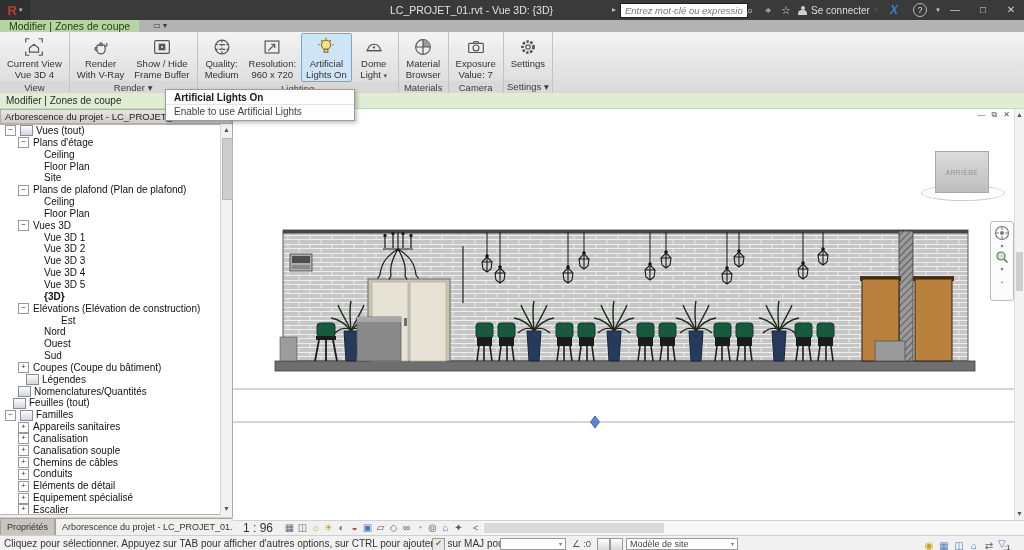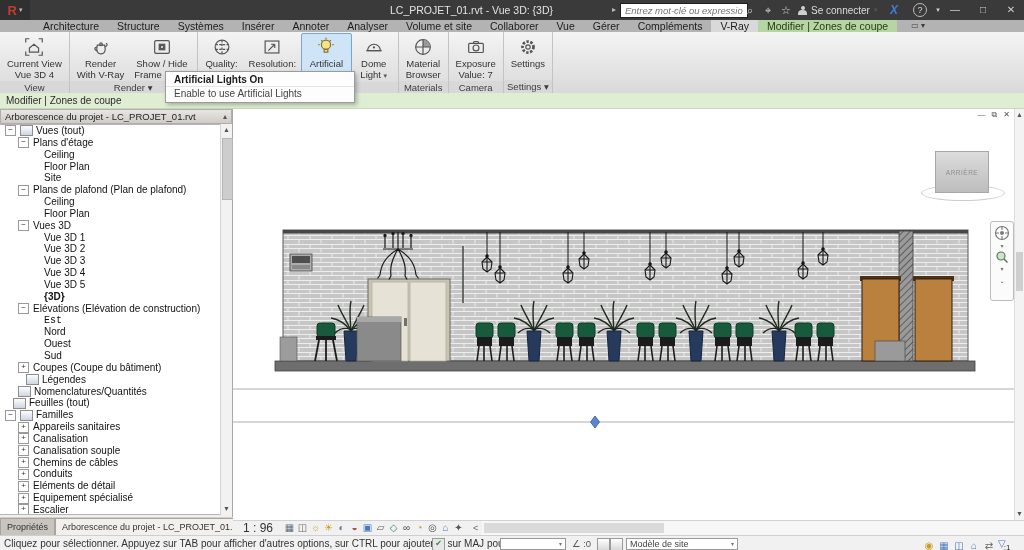"Architecture" div { html: <div> <div>Architecture</div> <div>Structure</div> <div>Systèmes</div> <div>Insérer</div> <div>Annoter</div> <div>Analyser</div> <div>Volume et site</div> <div>Collaborer</div> <div>Vue</div> <div>Gérer</div> <div>Compléments</div> <div>V-Ray</div> </div> -> none }
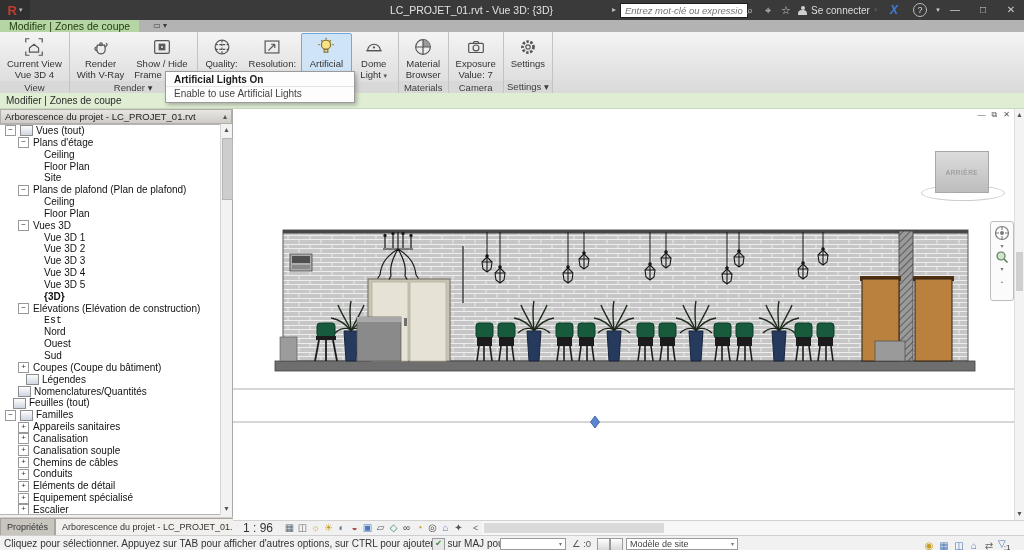"Artificial Lights On" .tooltip { top: 71px -> 89px }
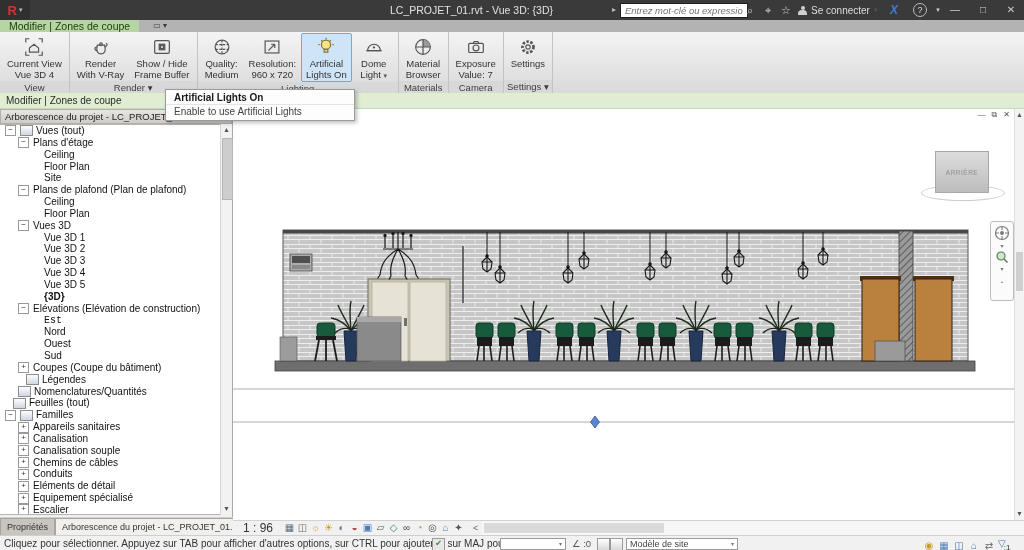"Est" div.trow { font-family: Liberation Mono, monospace -> none; padding-left: 31px -> 48px }
